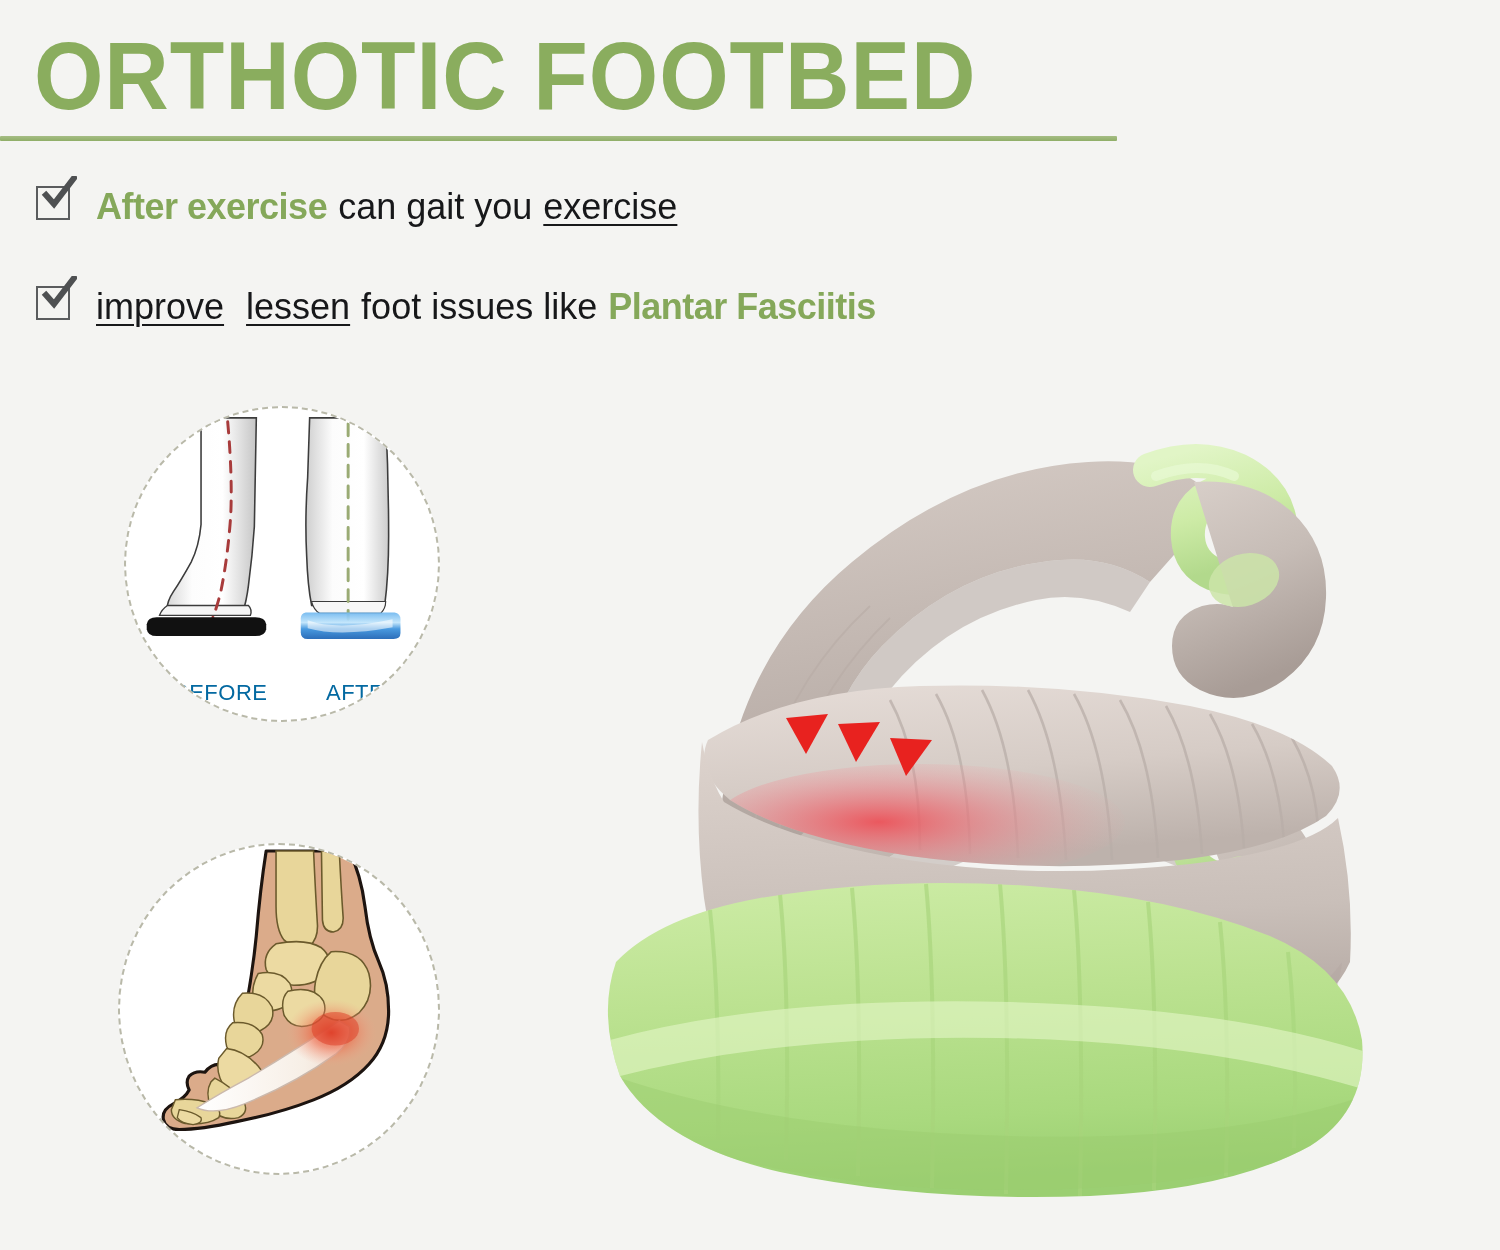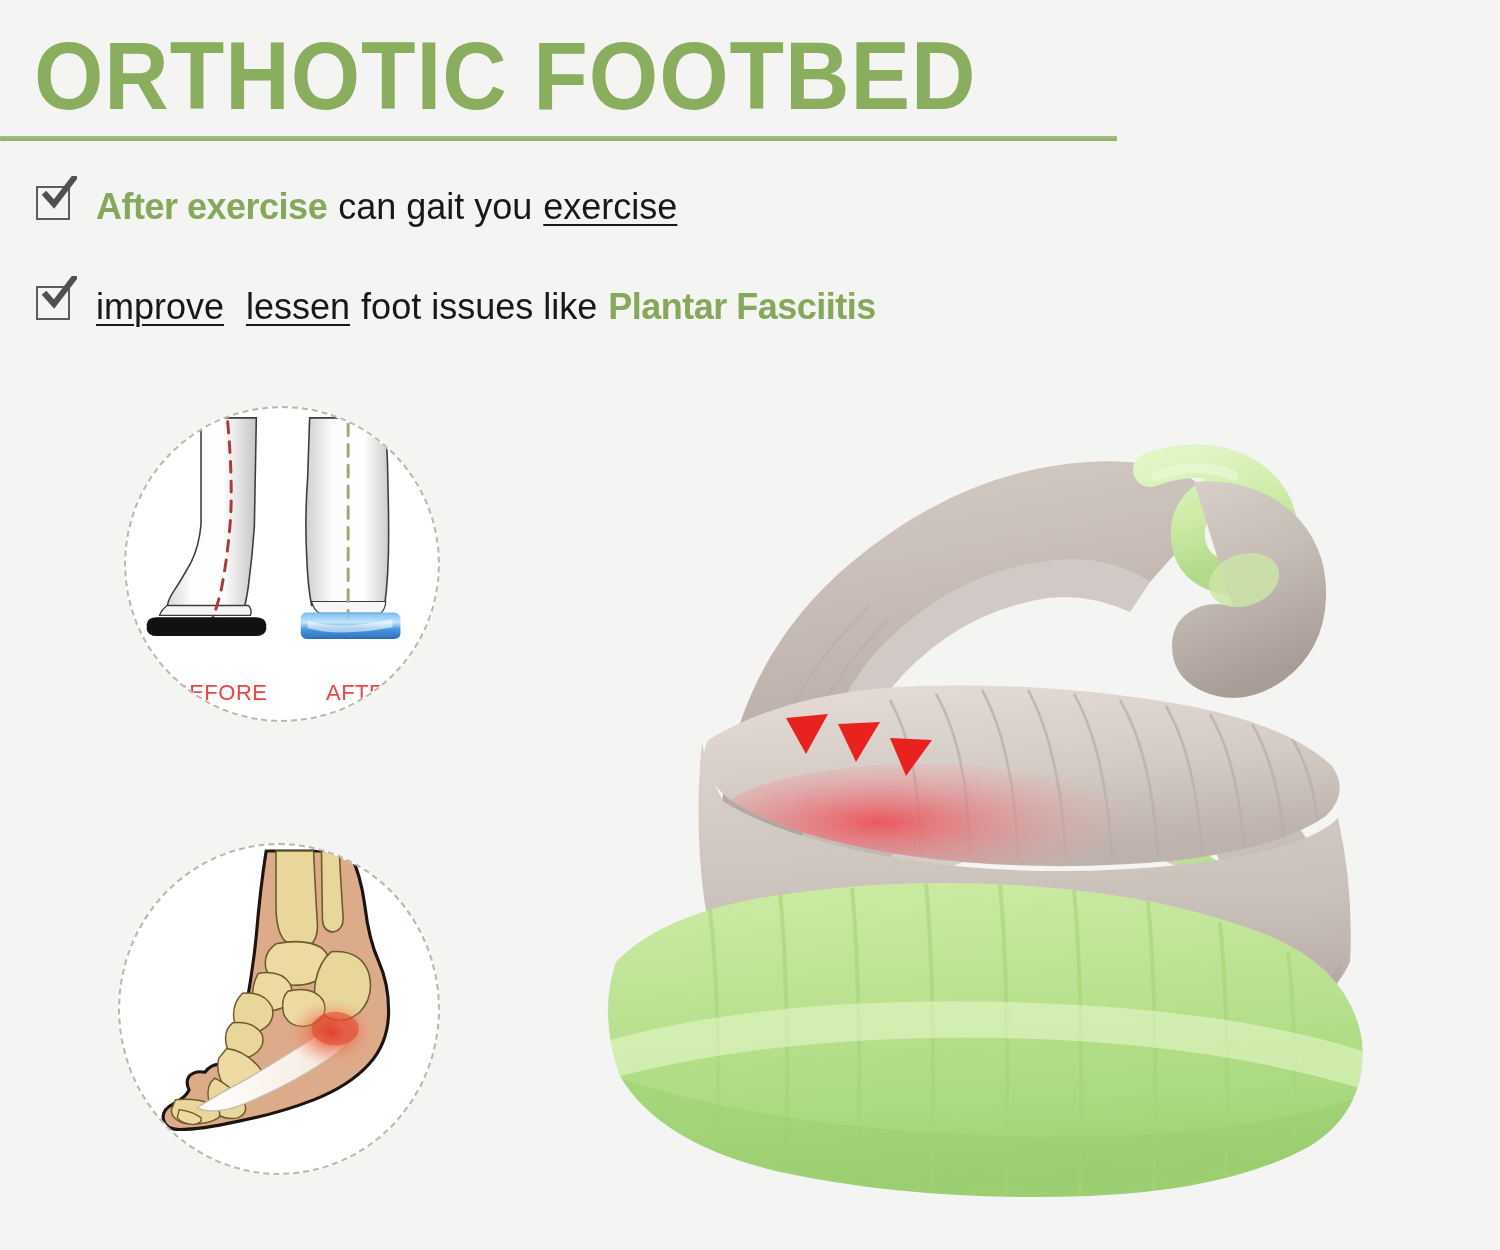"BEFORE" .ba-label { color: #ef4444 -> #0369a1 }
